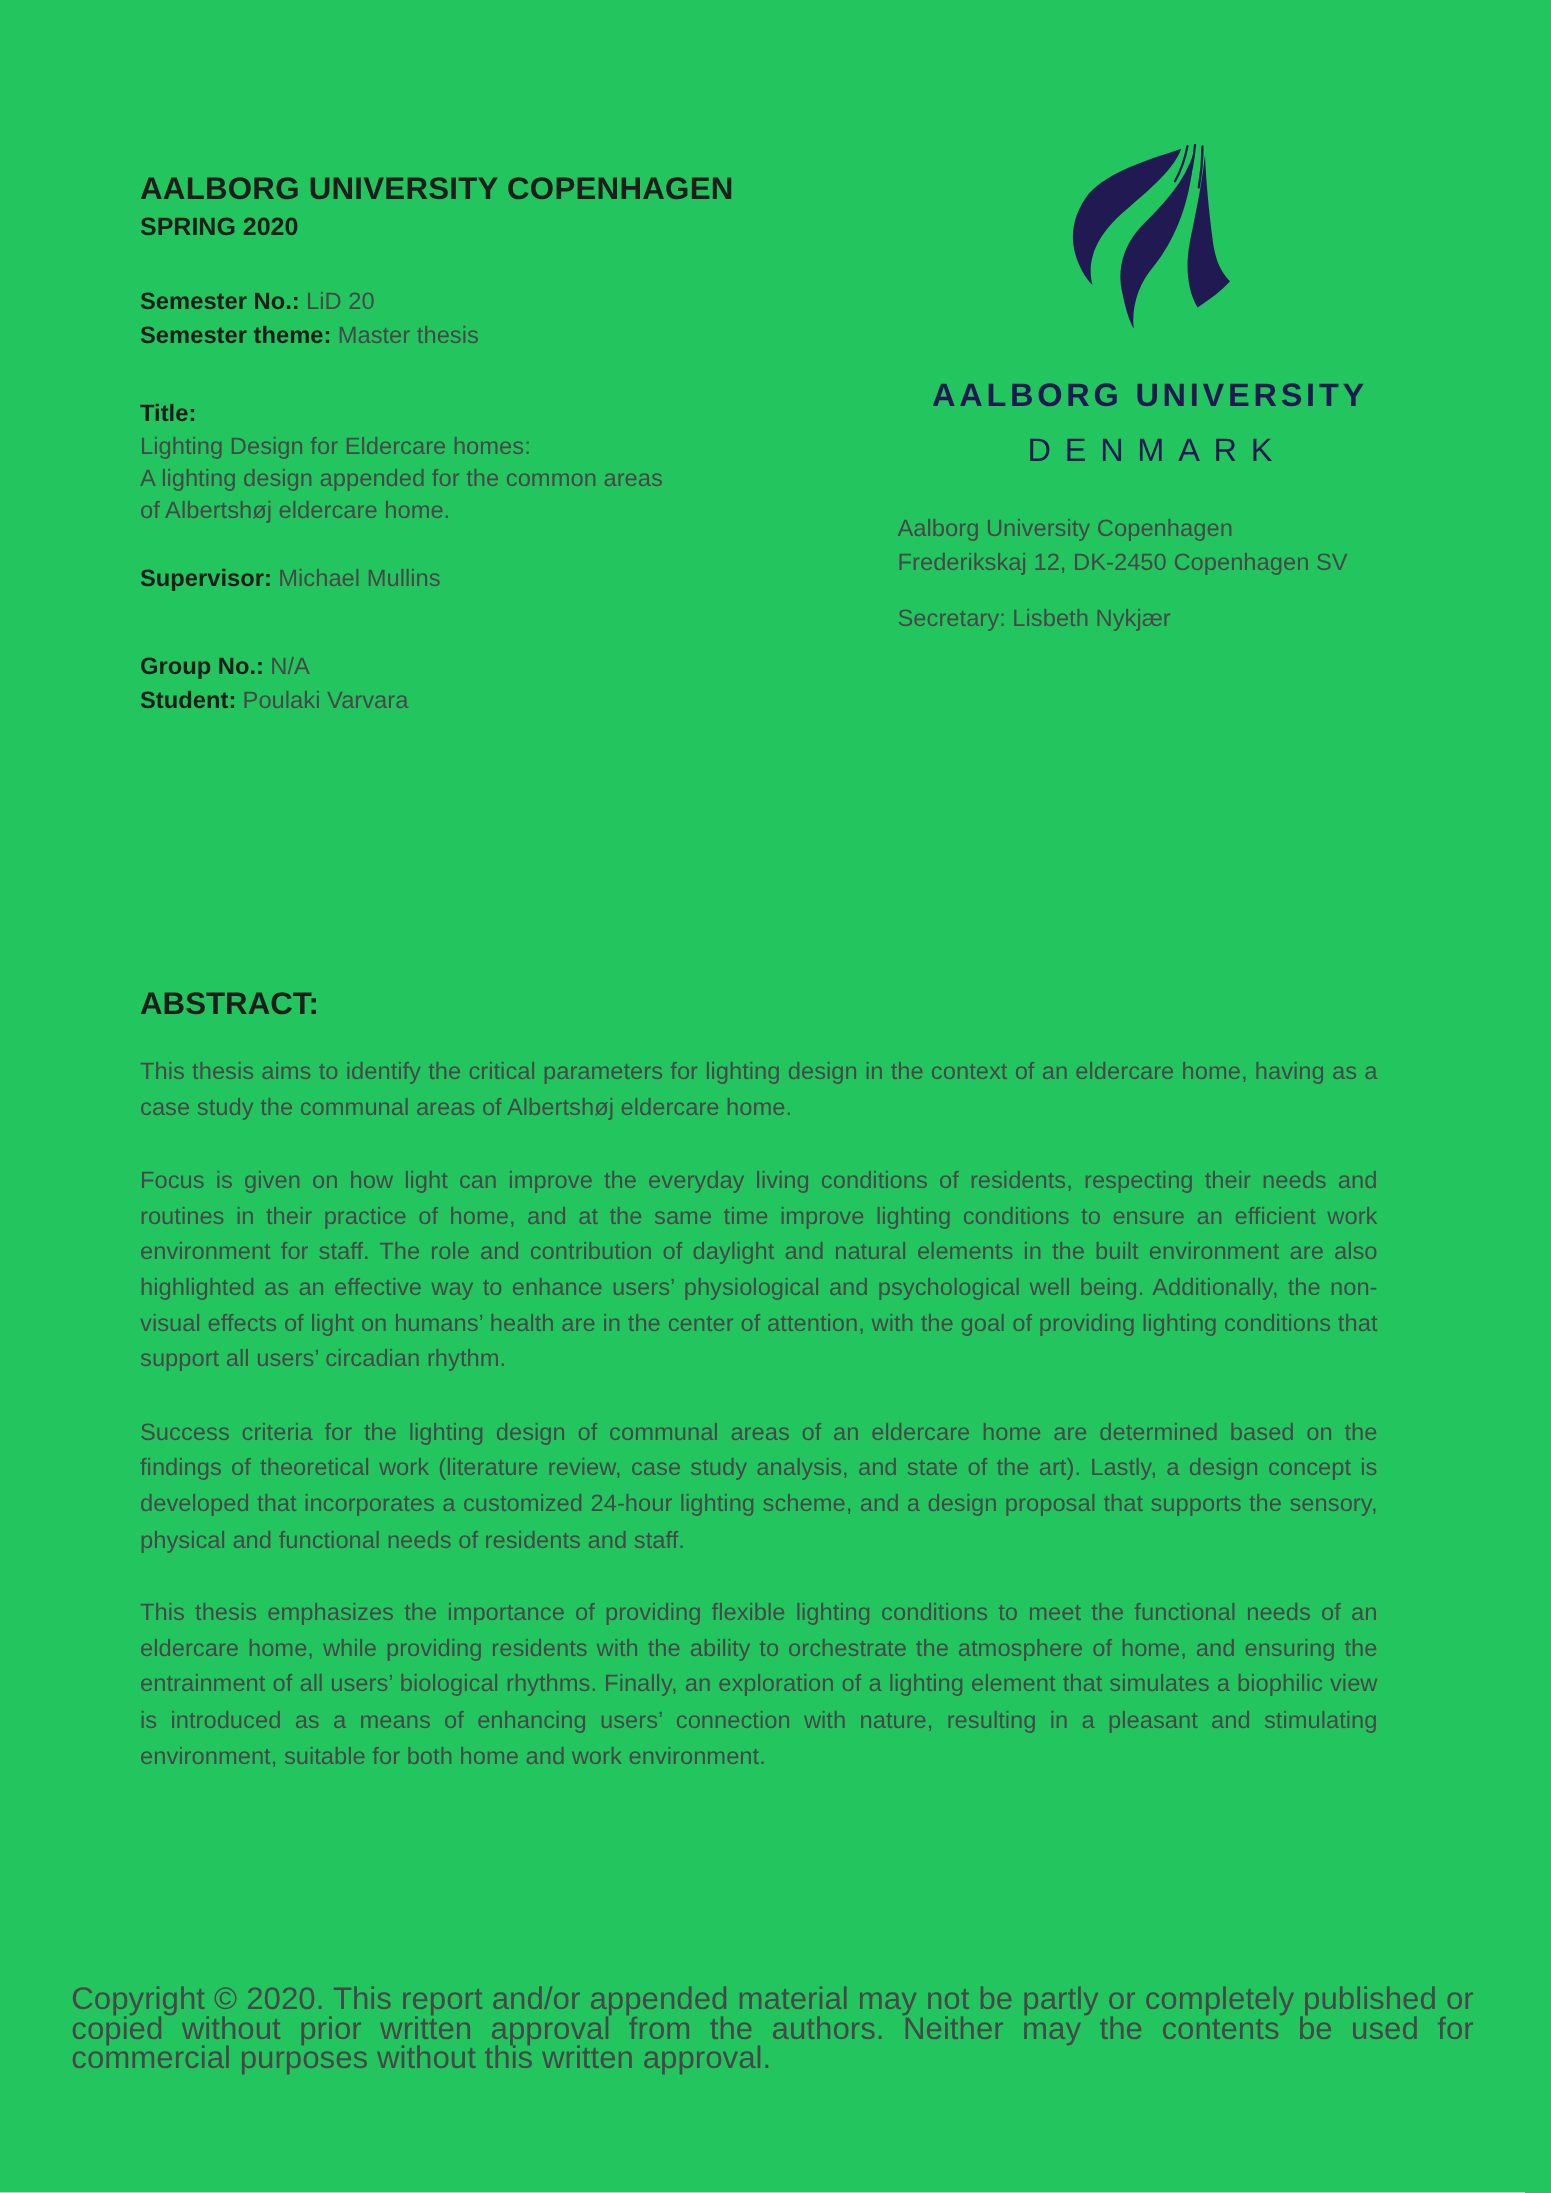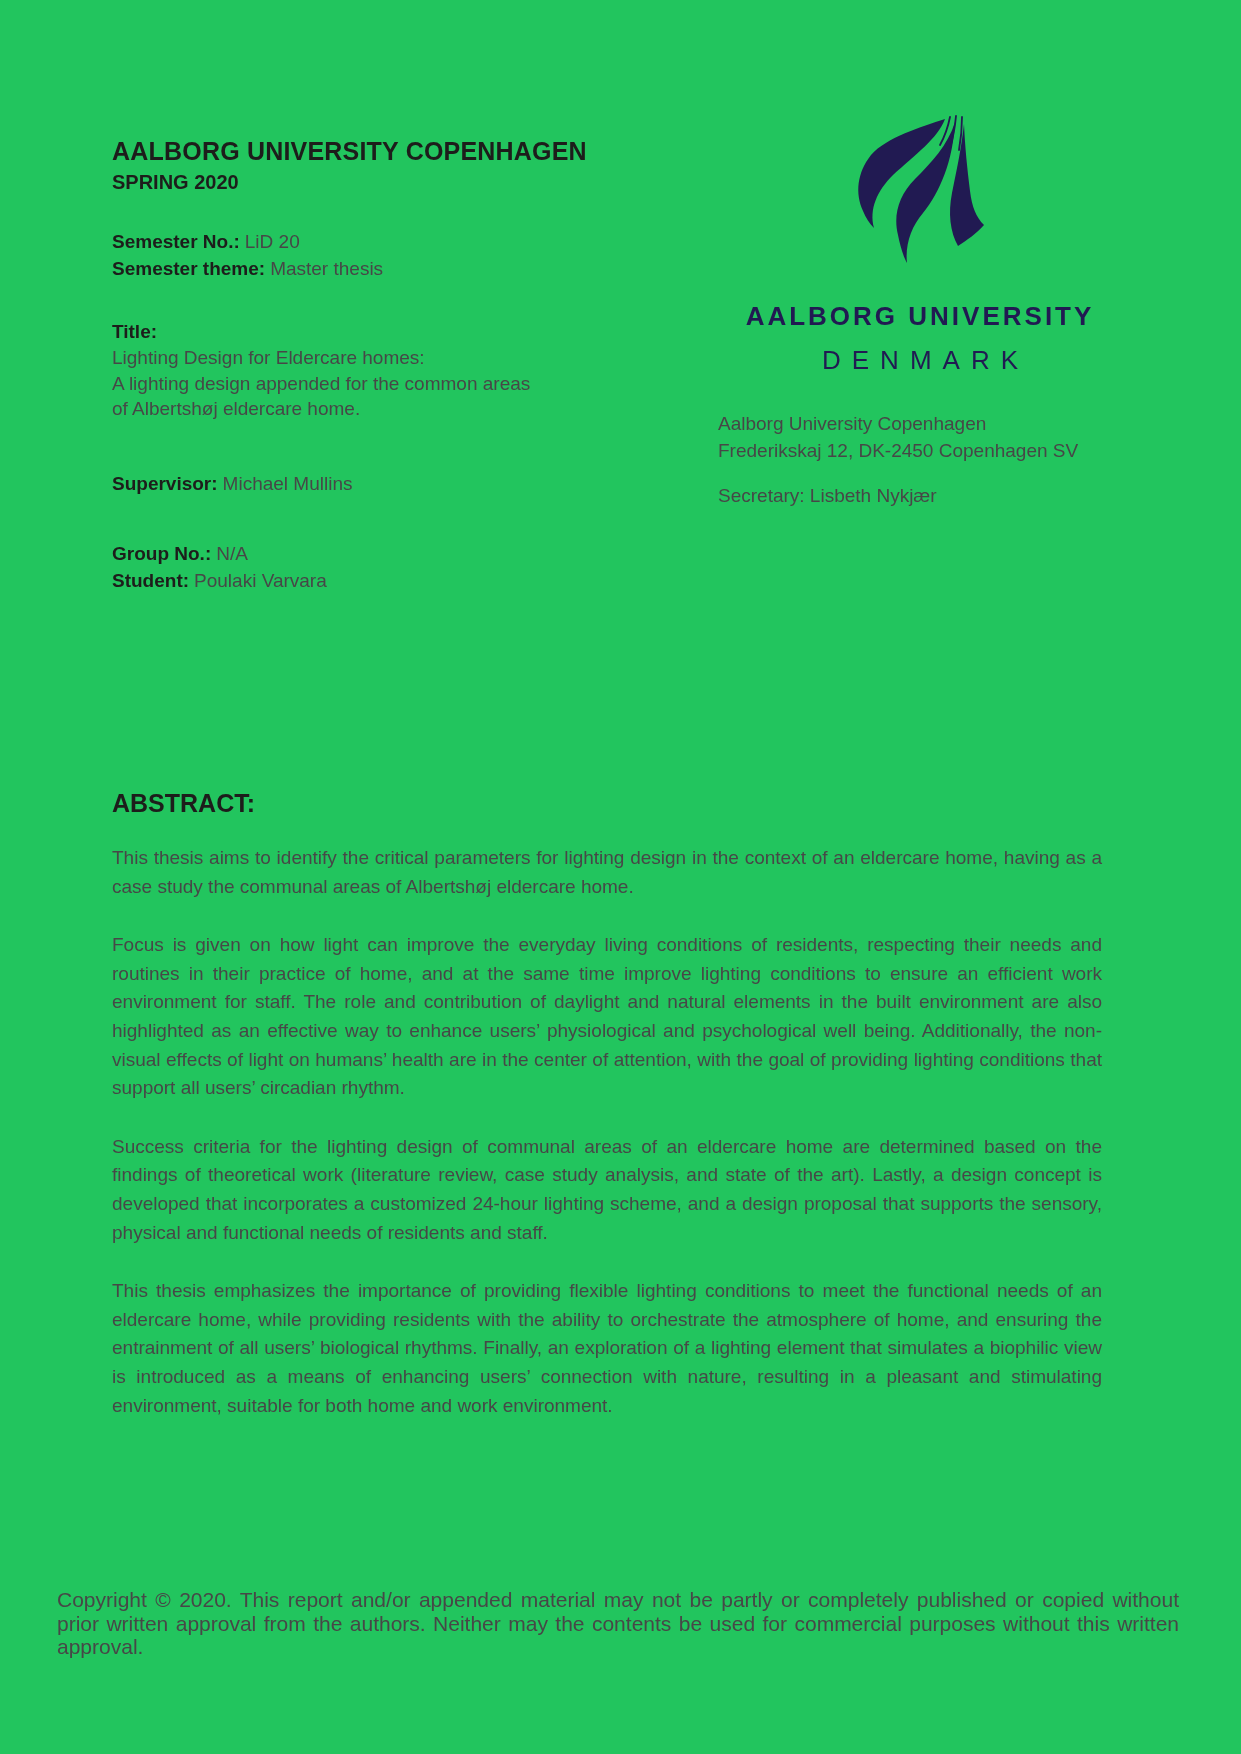"Supervisor: Michael Mullins" .mg-supervisor { margin-top: 48px -> 28px }
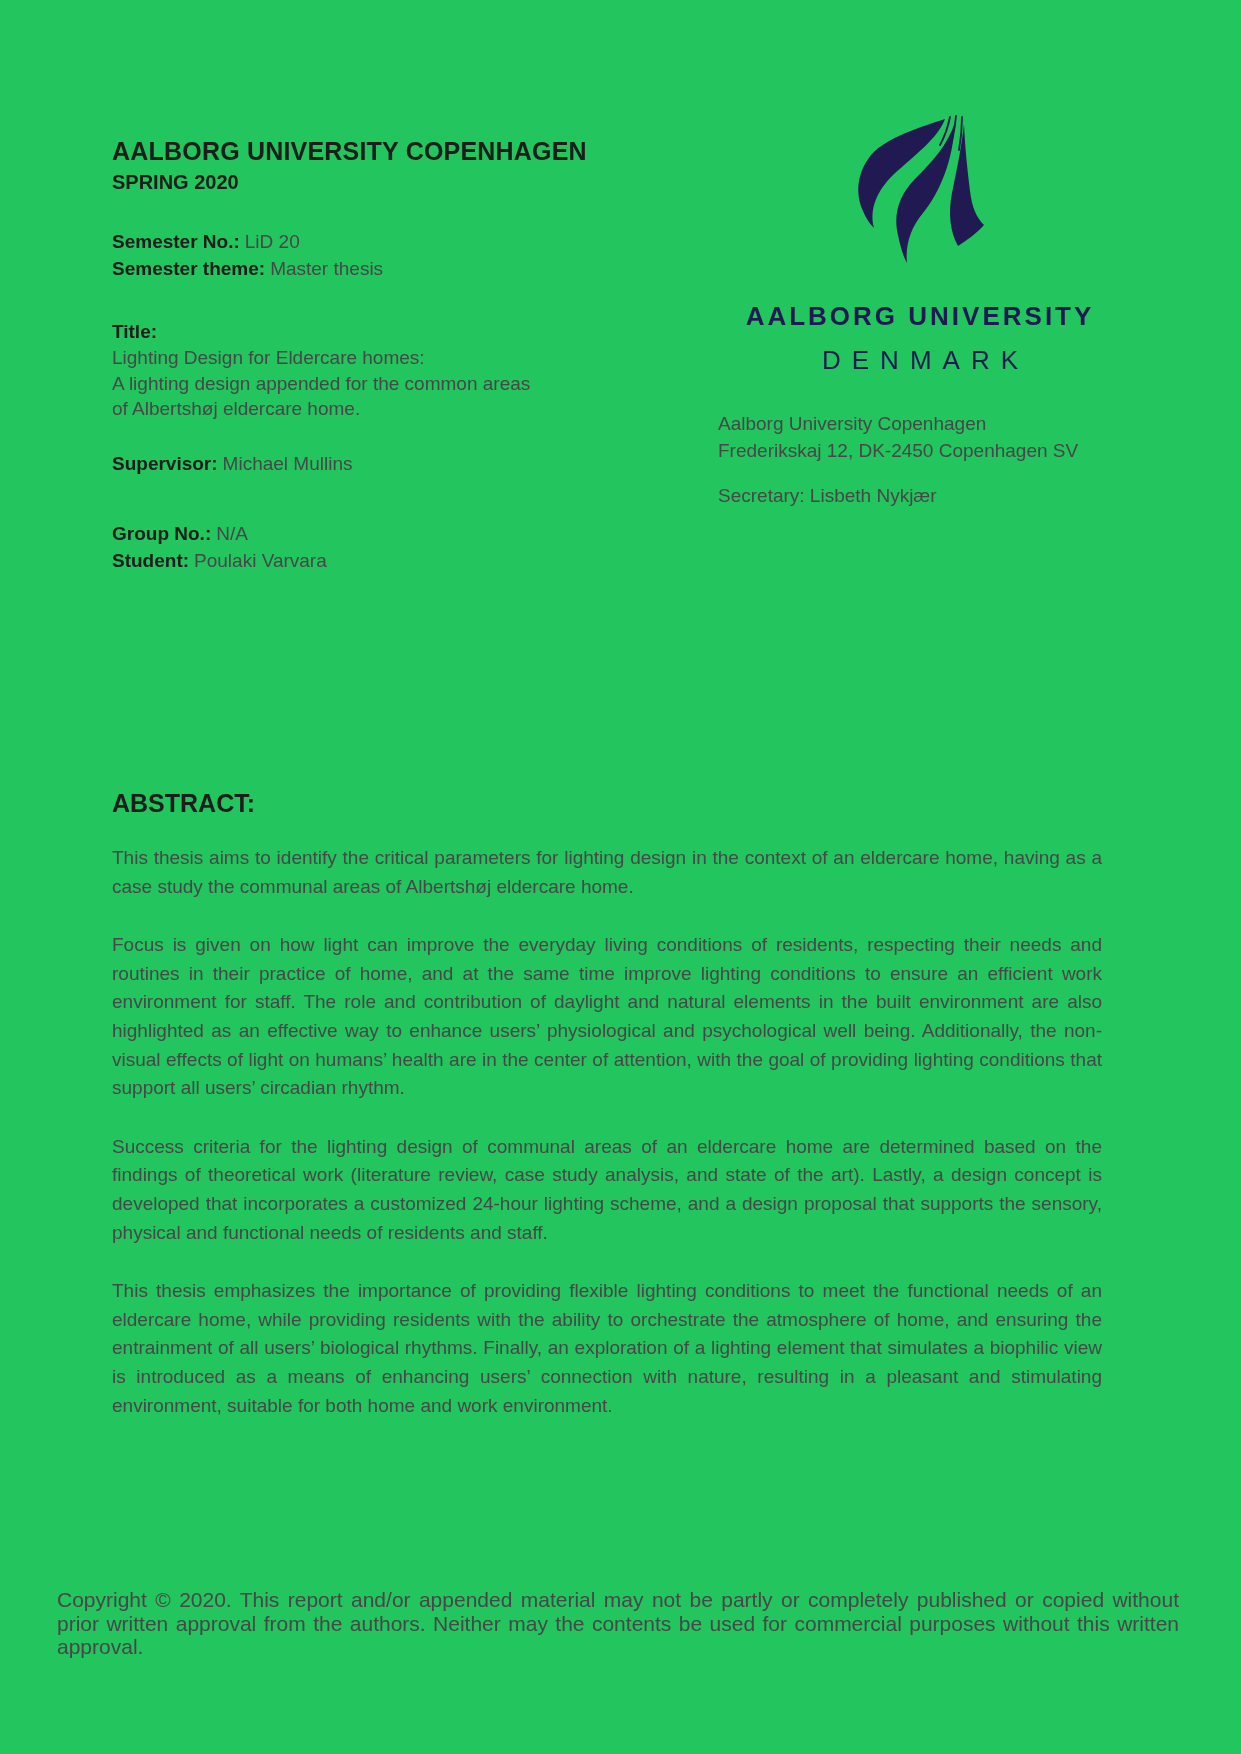"Copyright © 2020. This report" .copyright { font-size: 21px -> 25px }
